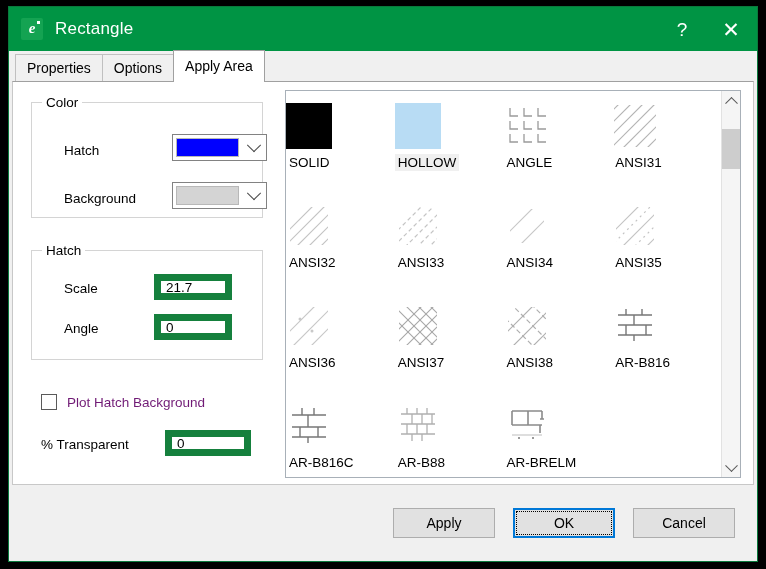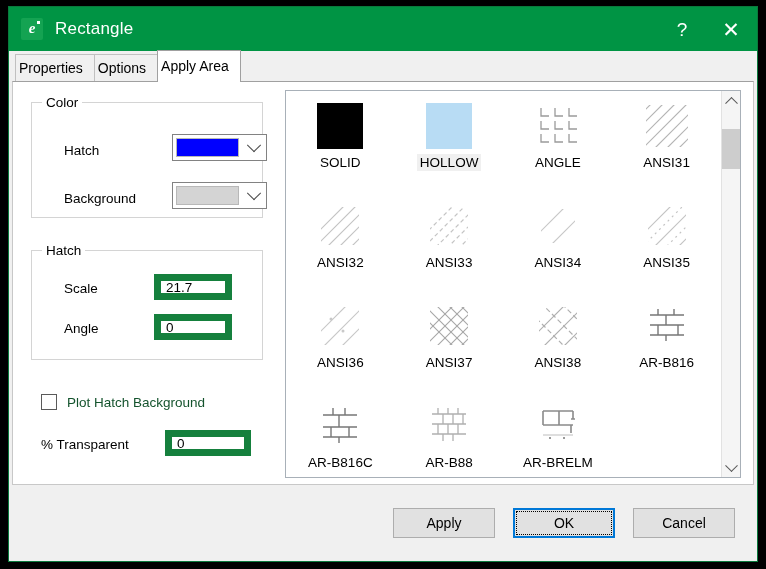"Properties" .tab { padding: 5px 11px 6px 3px -> 5px 11px 6px 11px }
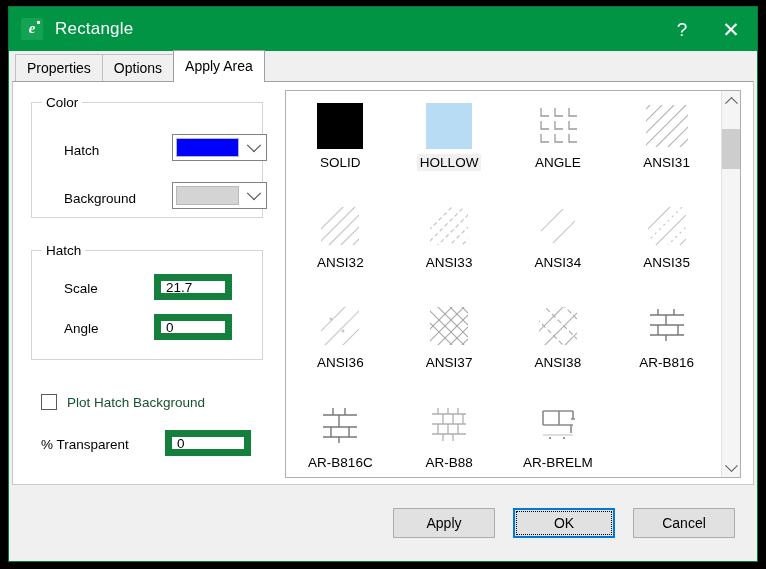"SOLID" .pattern-item { align-items: center -> flex-start }
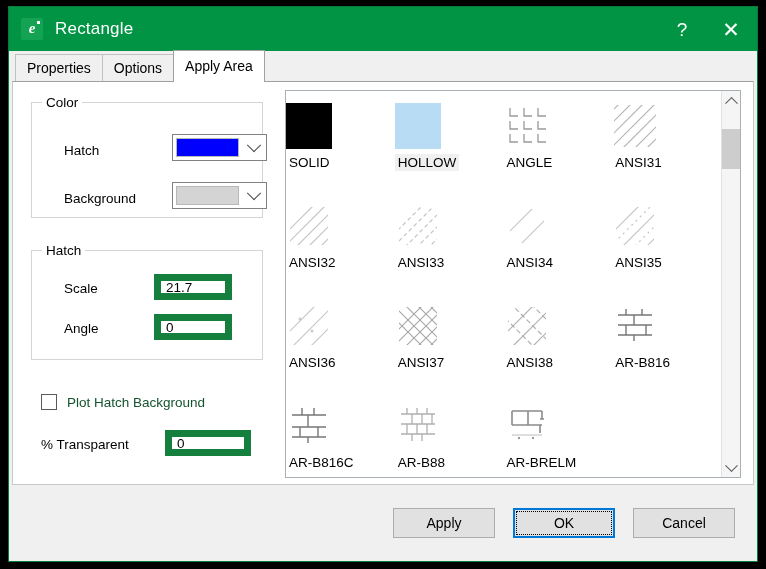"Plot Hatch Background" #plot-hatch-label { color: #14532d -> #701a75 }
